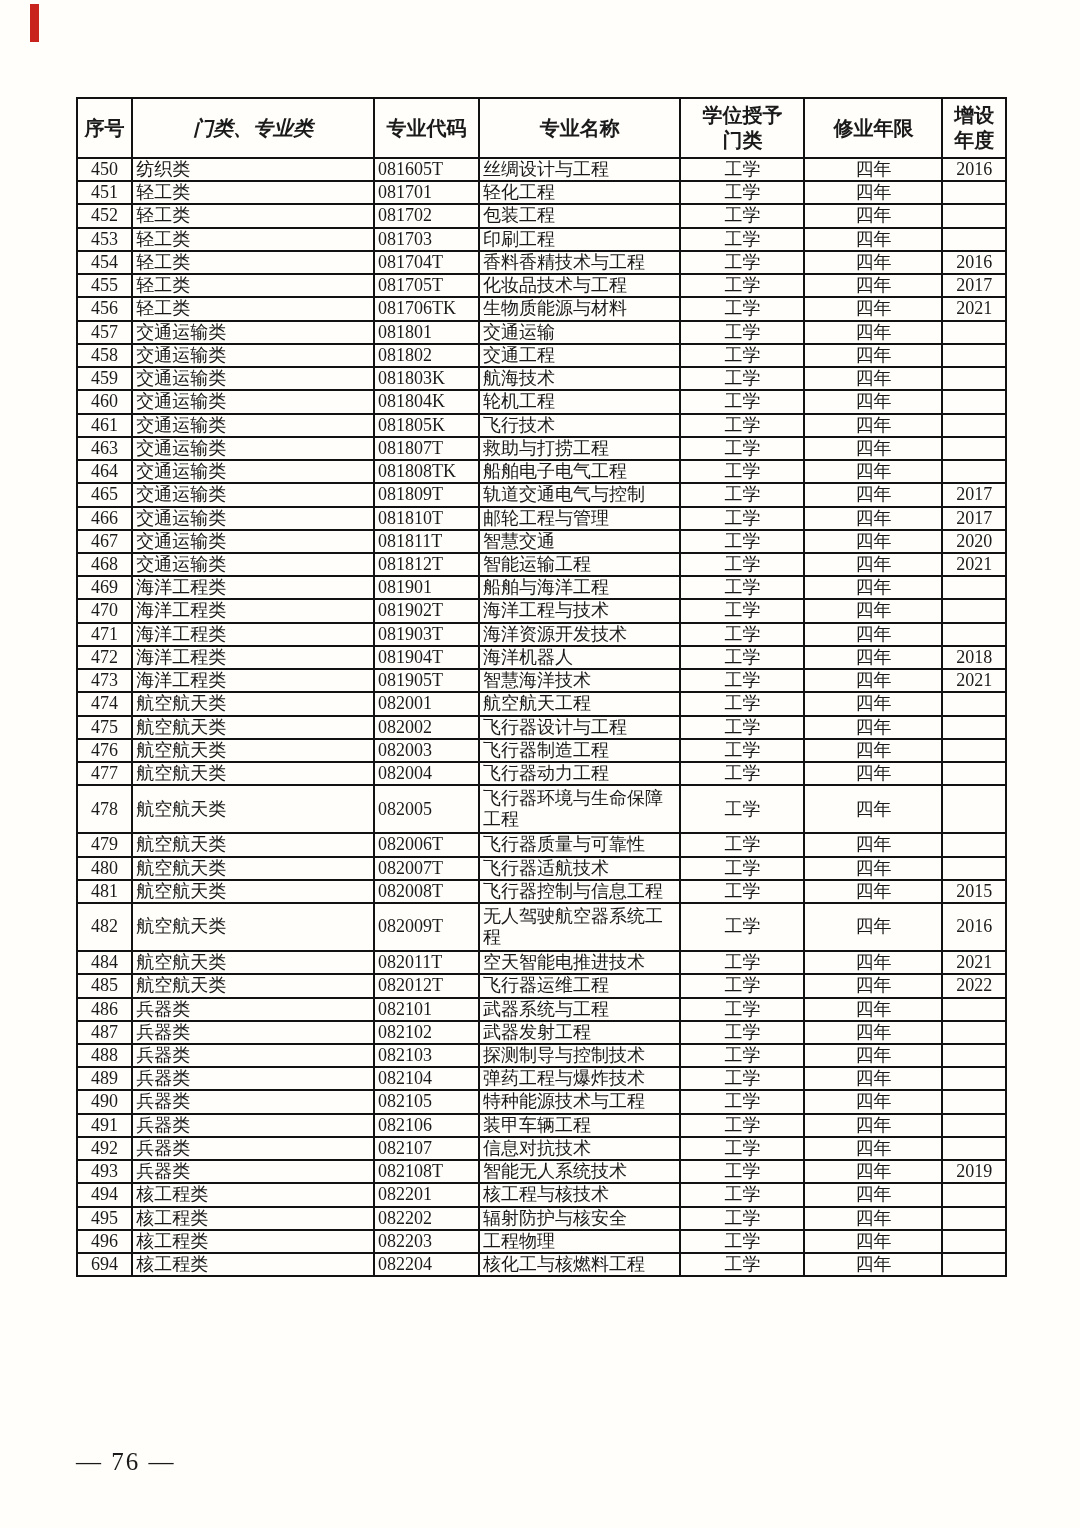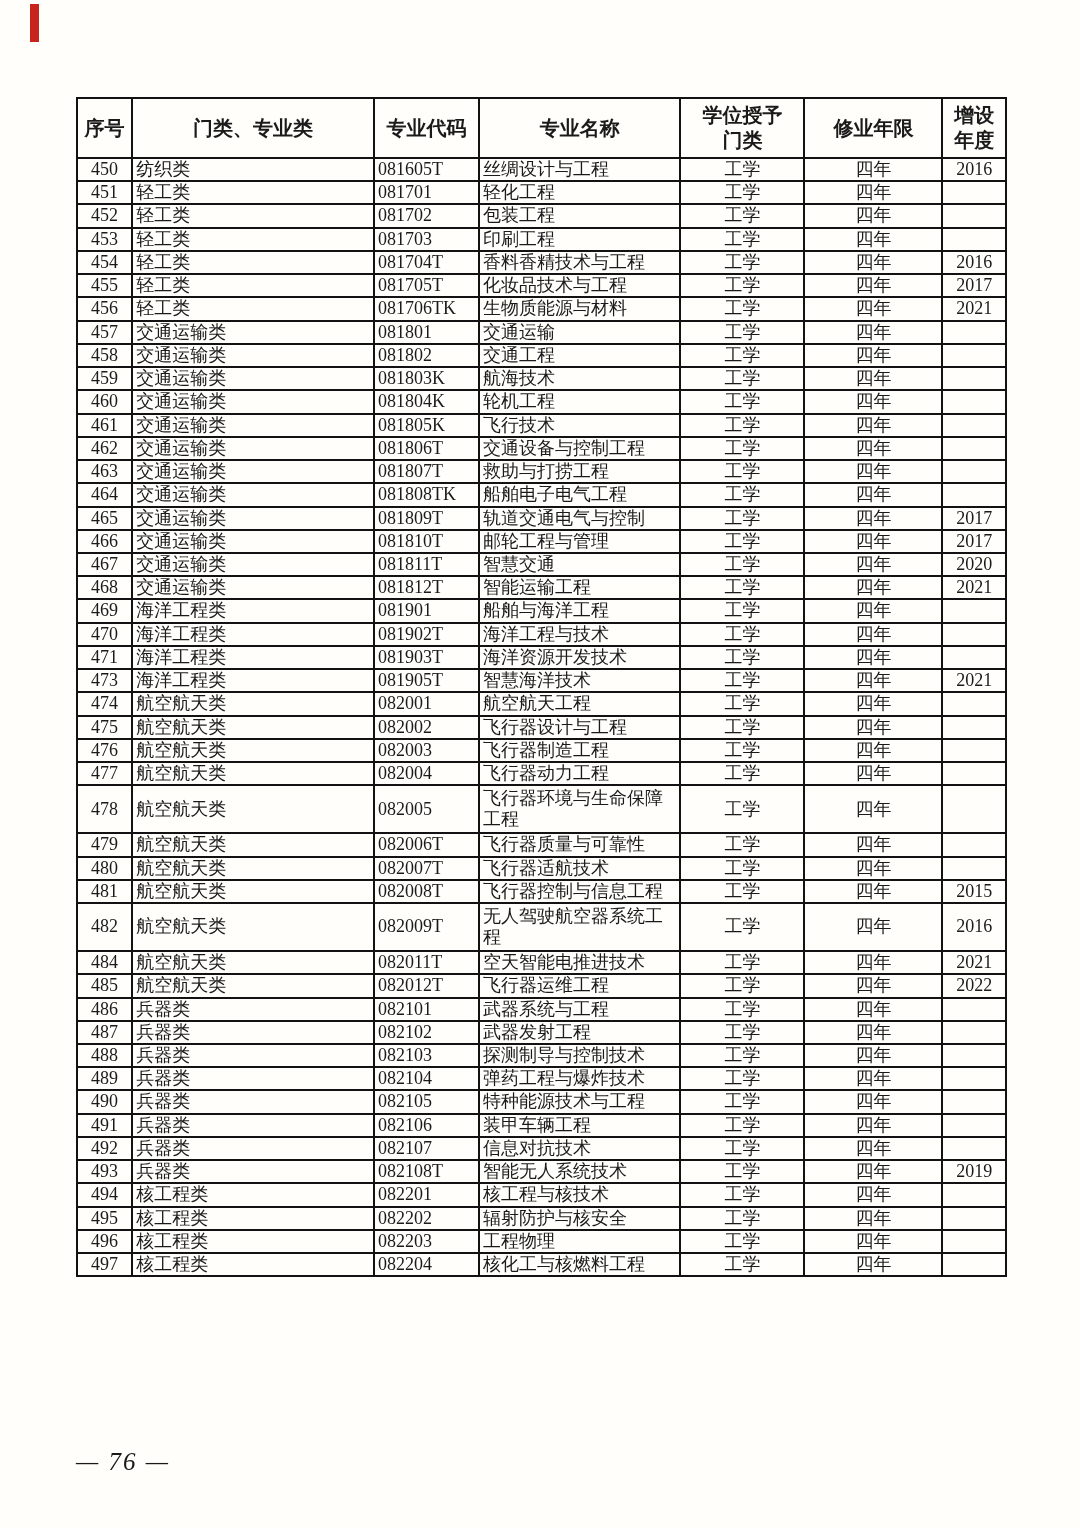"门类、专业类" th.c1 { font-style: none -> italic }
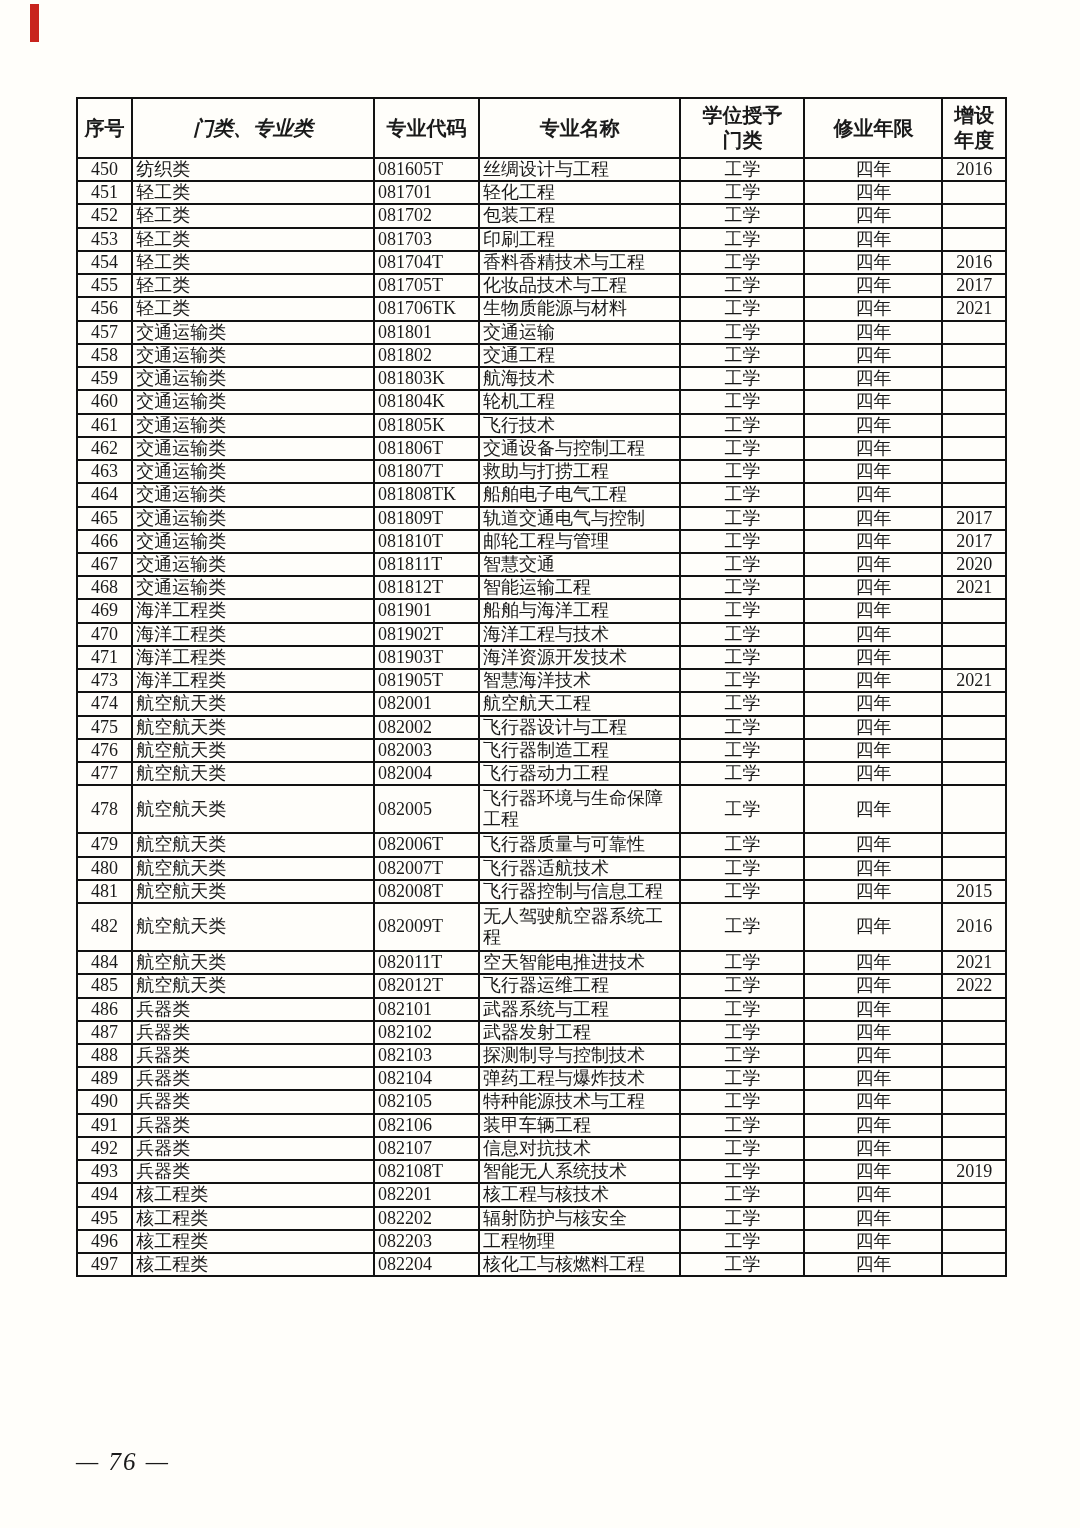"462" tr { html: <tr> <td>462</td> <td>交通运输类</td> <td>081806T</td> <td>交通设备与控制工程</td> <td>工学</td> <td>四年</td> <td></td> </tr> -> none }
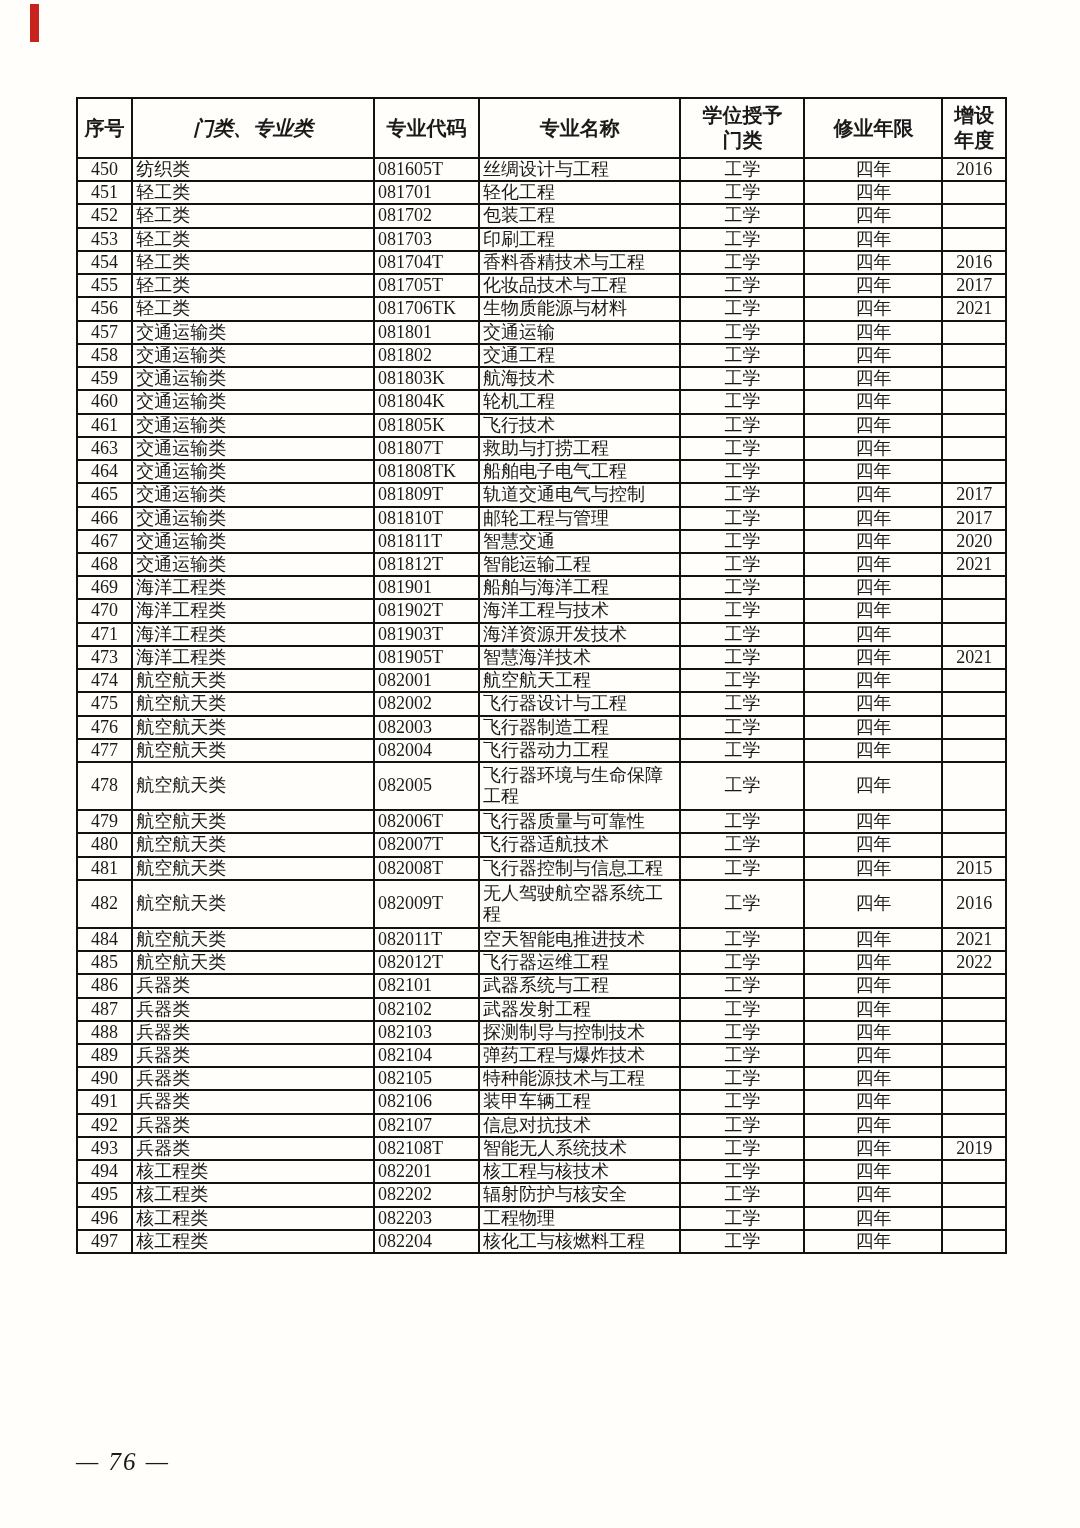"472" tr { html: none -> <tr> <td>472</td> <td>海洋工程类</td> <td>081904T</td> <td>海洋机器人</td> <td>工学</td> <td>四年</td> <td>2018</td> </tr> }
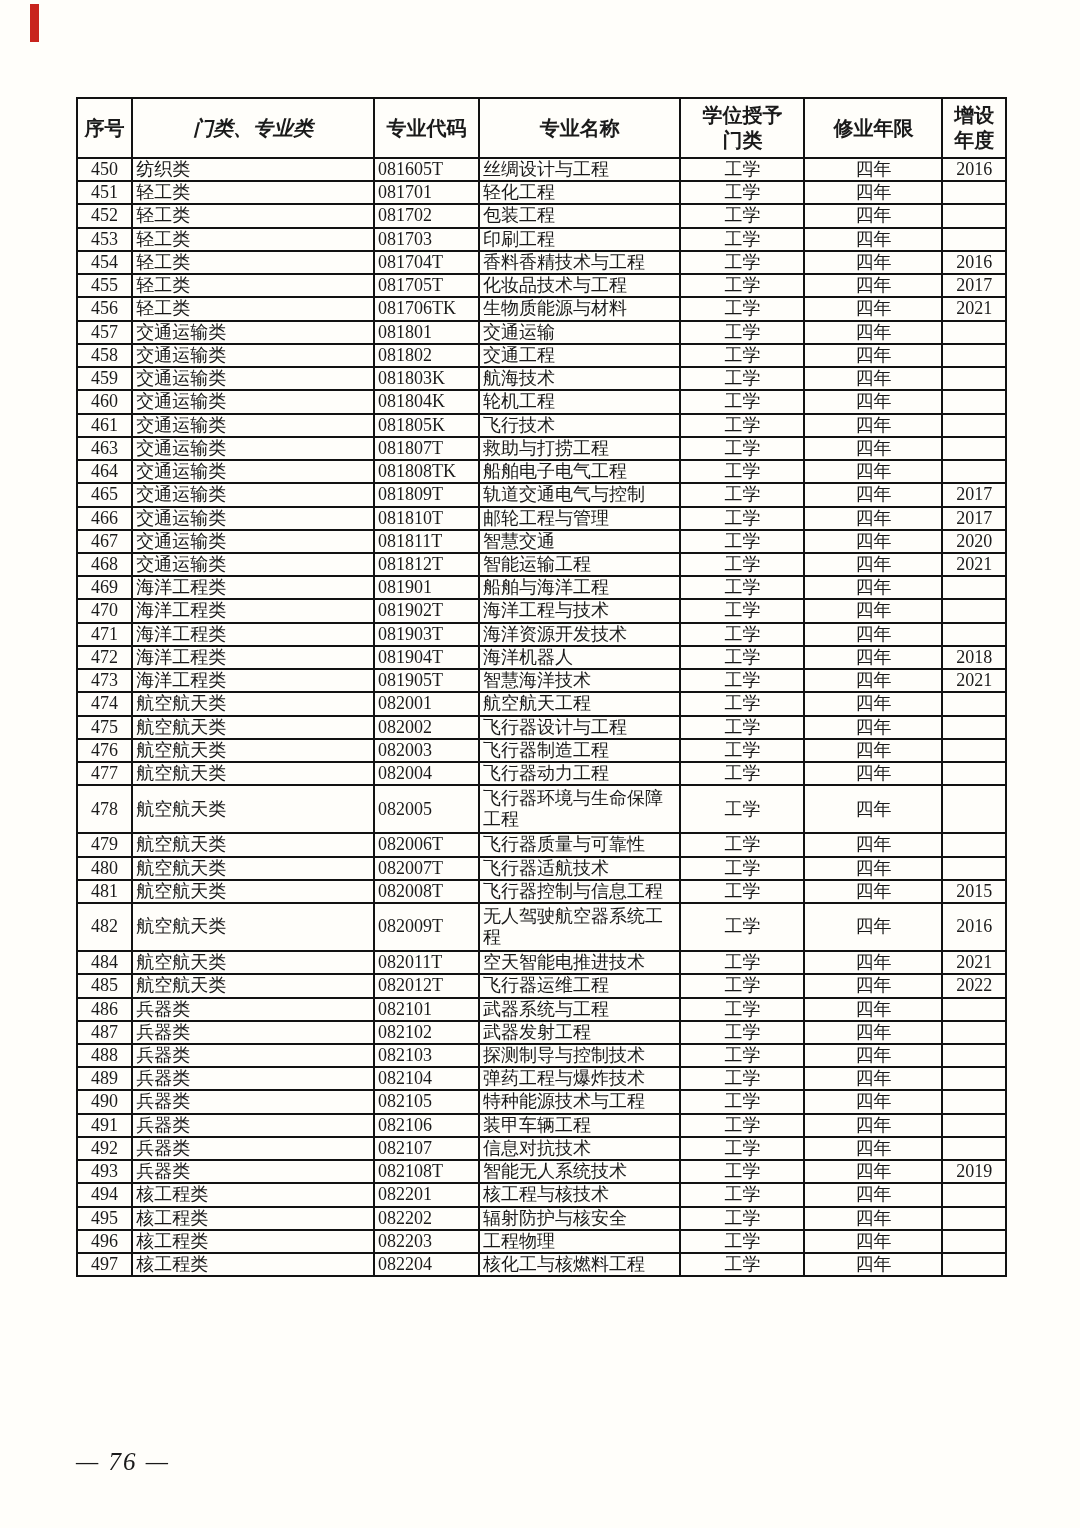"497" td.c0 { text: 497 -> 694 }
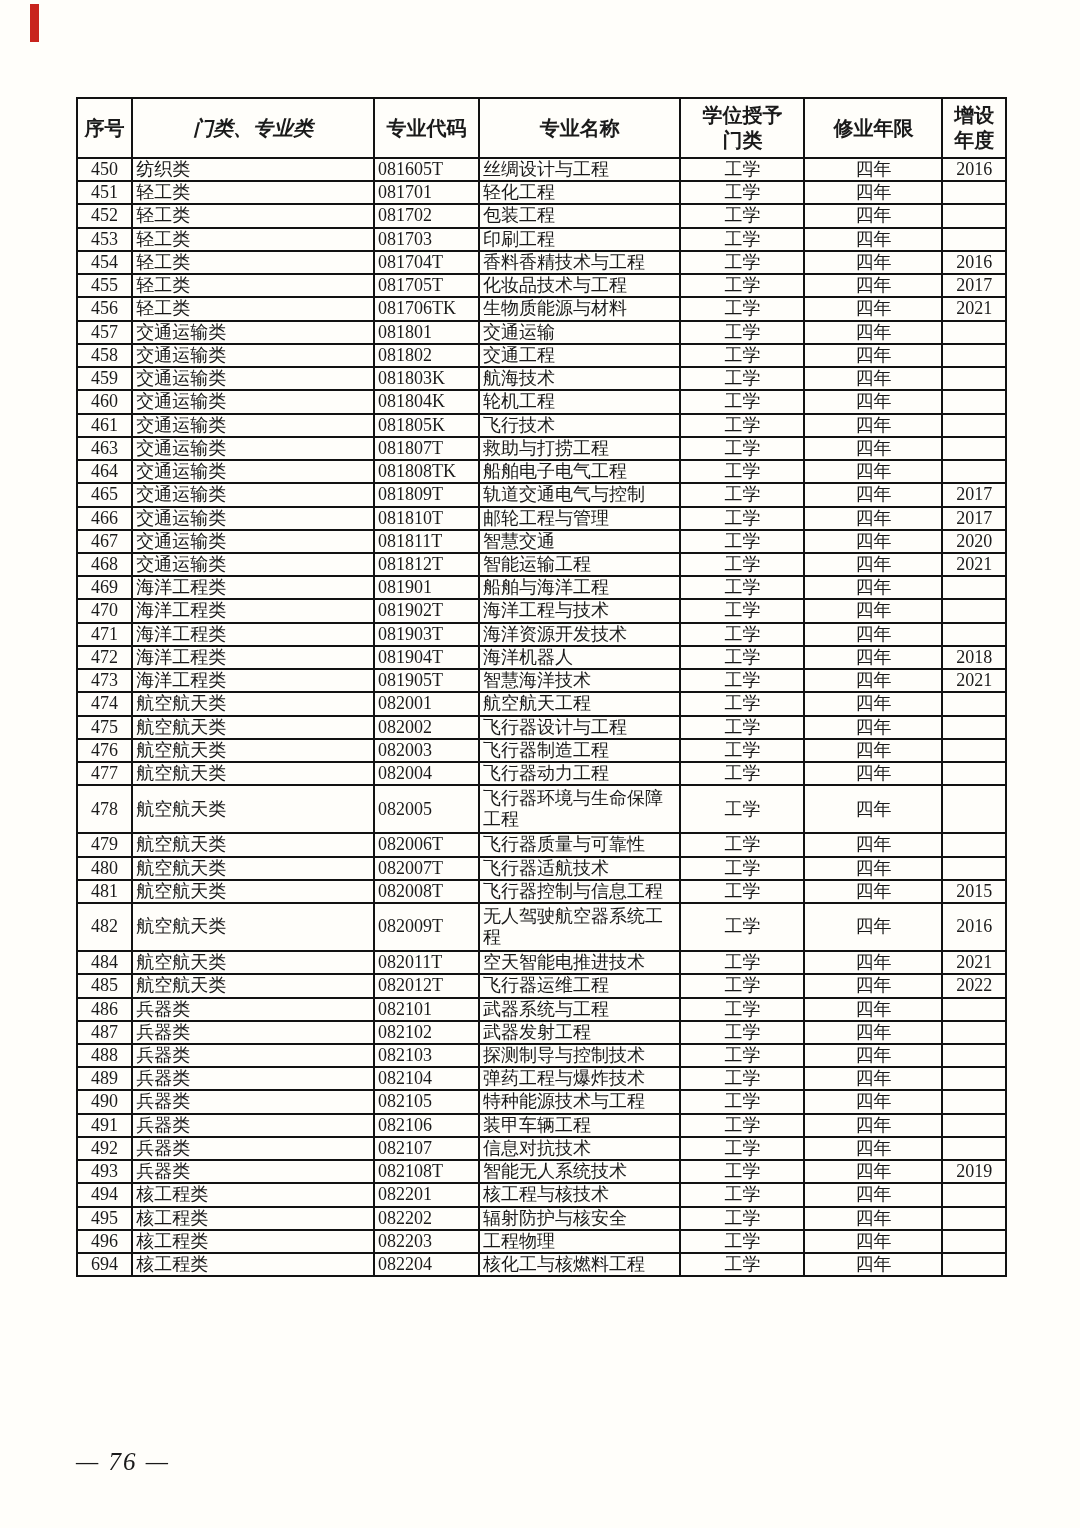"— 76 —" .page-number { font-style: italic -> none }
